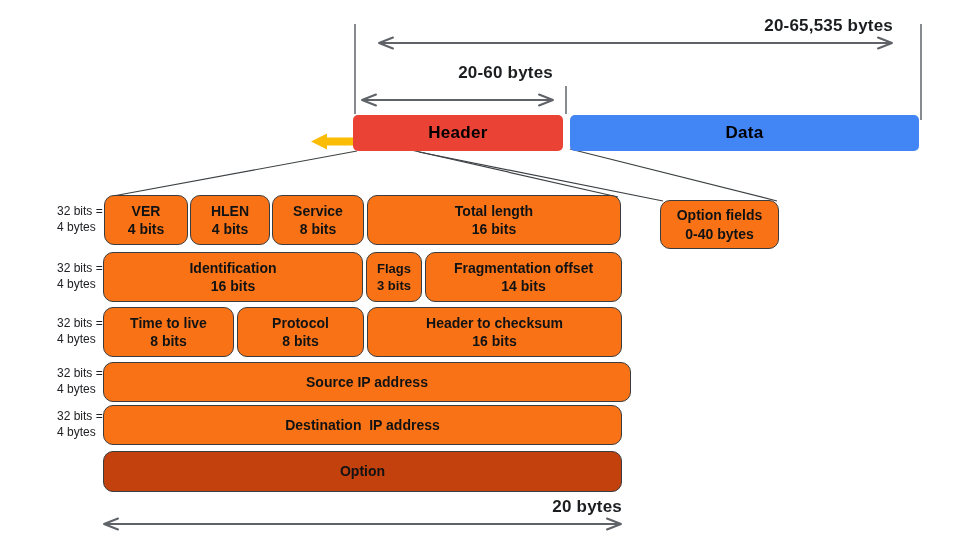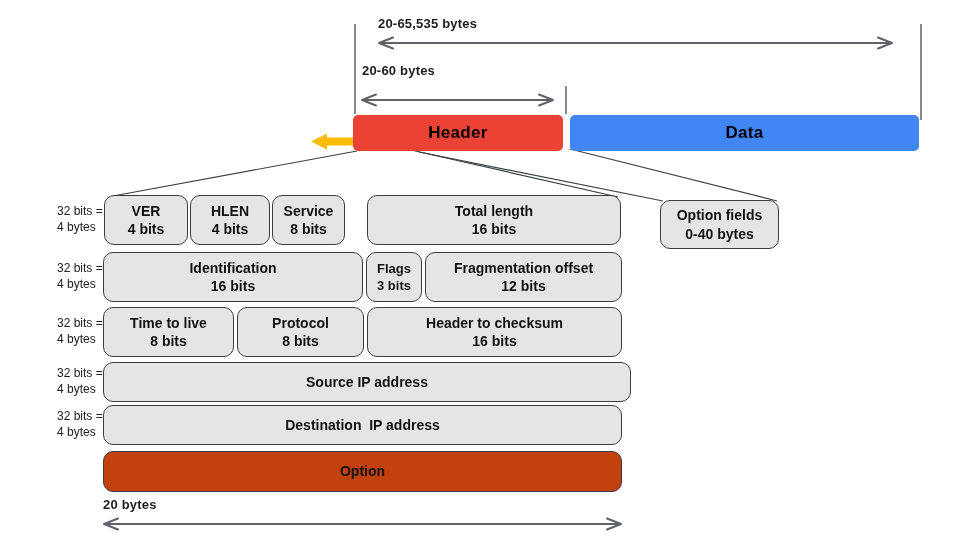"20-65,535 bytes" .dim-label { font-size: 13px -> 17px; text-align: left -> right }
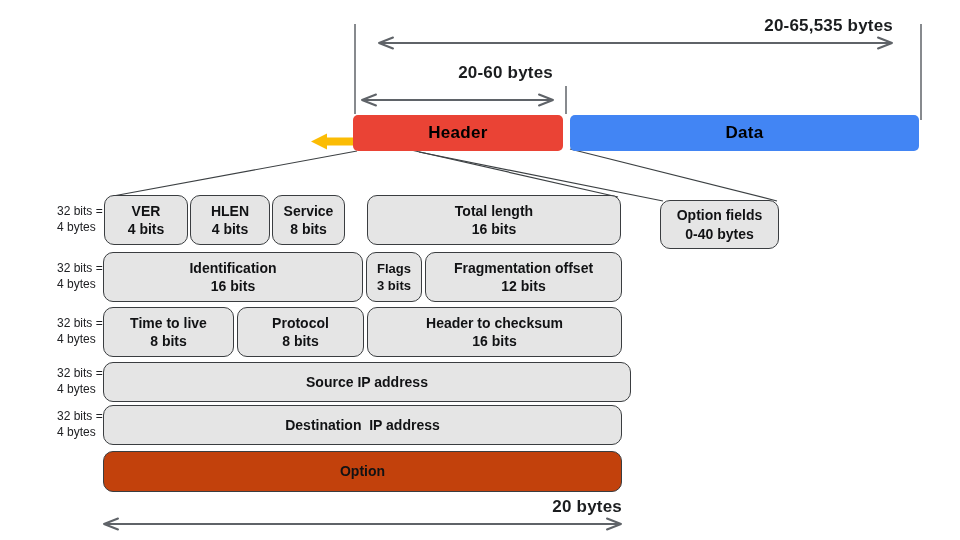"VER" .fbox { background: #e5e5e5 -> #f97316 }
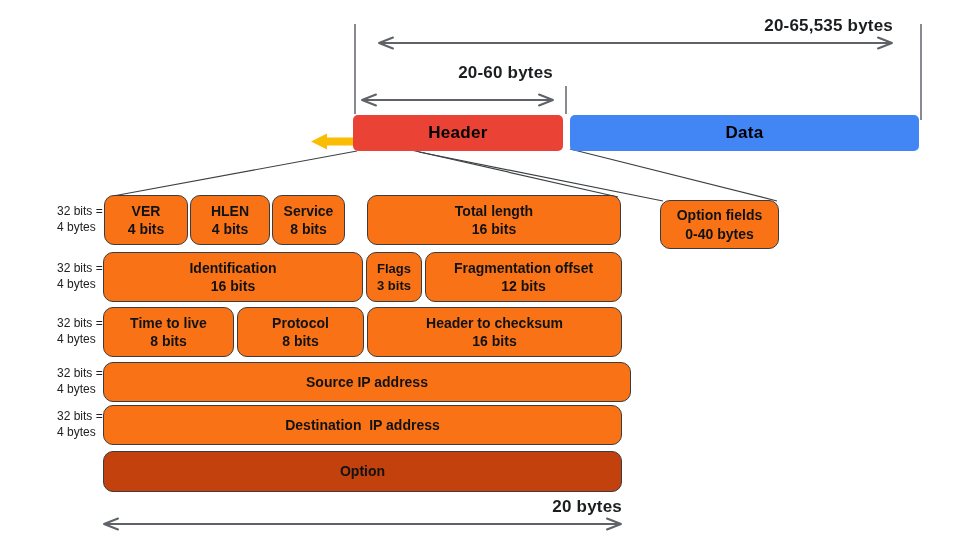"Service" #f-service { width: 73px -> 92px }
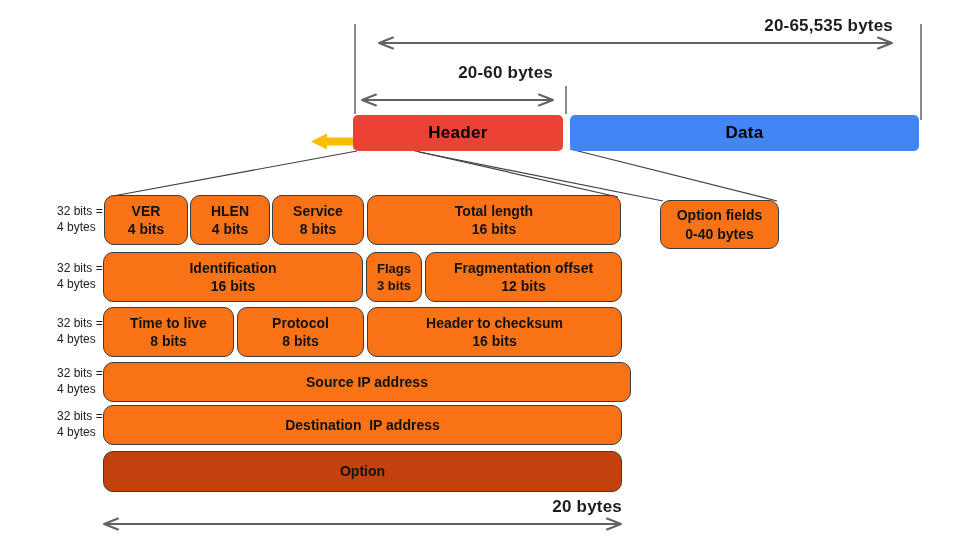"Fragmentation offset" div.fbox { text: 12 -> 14 }
